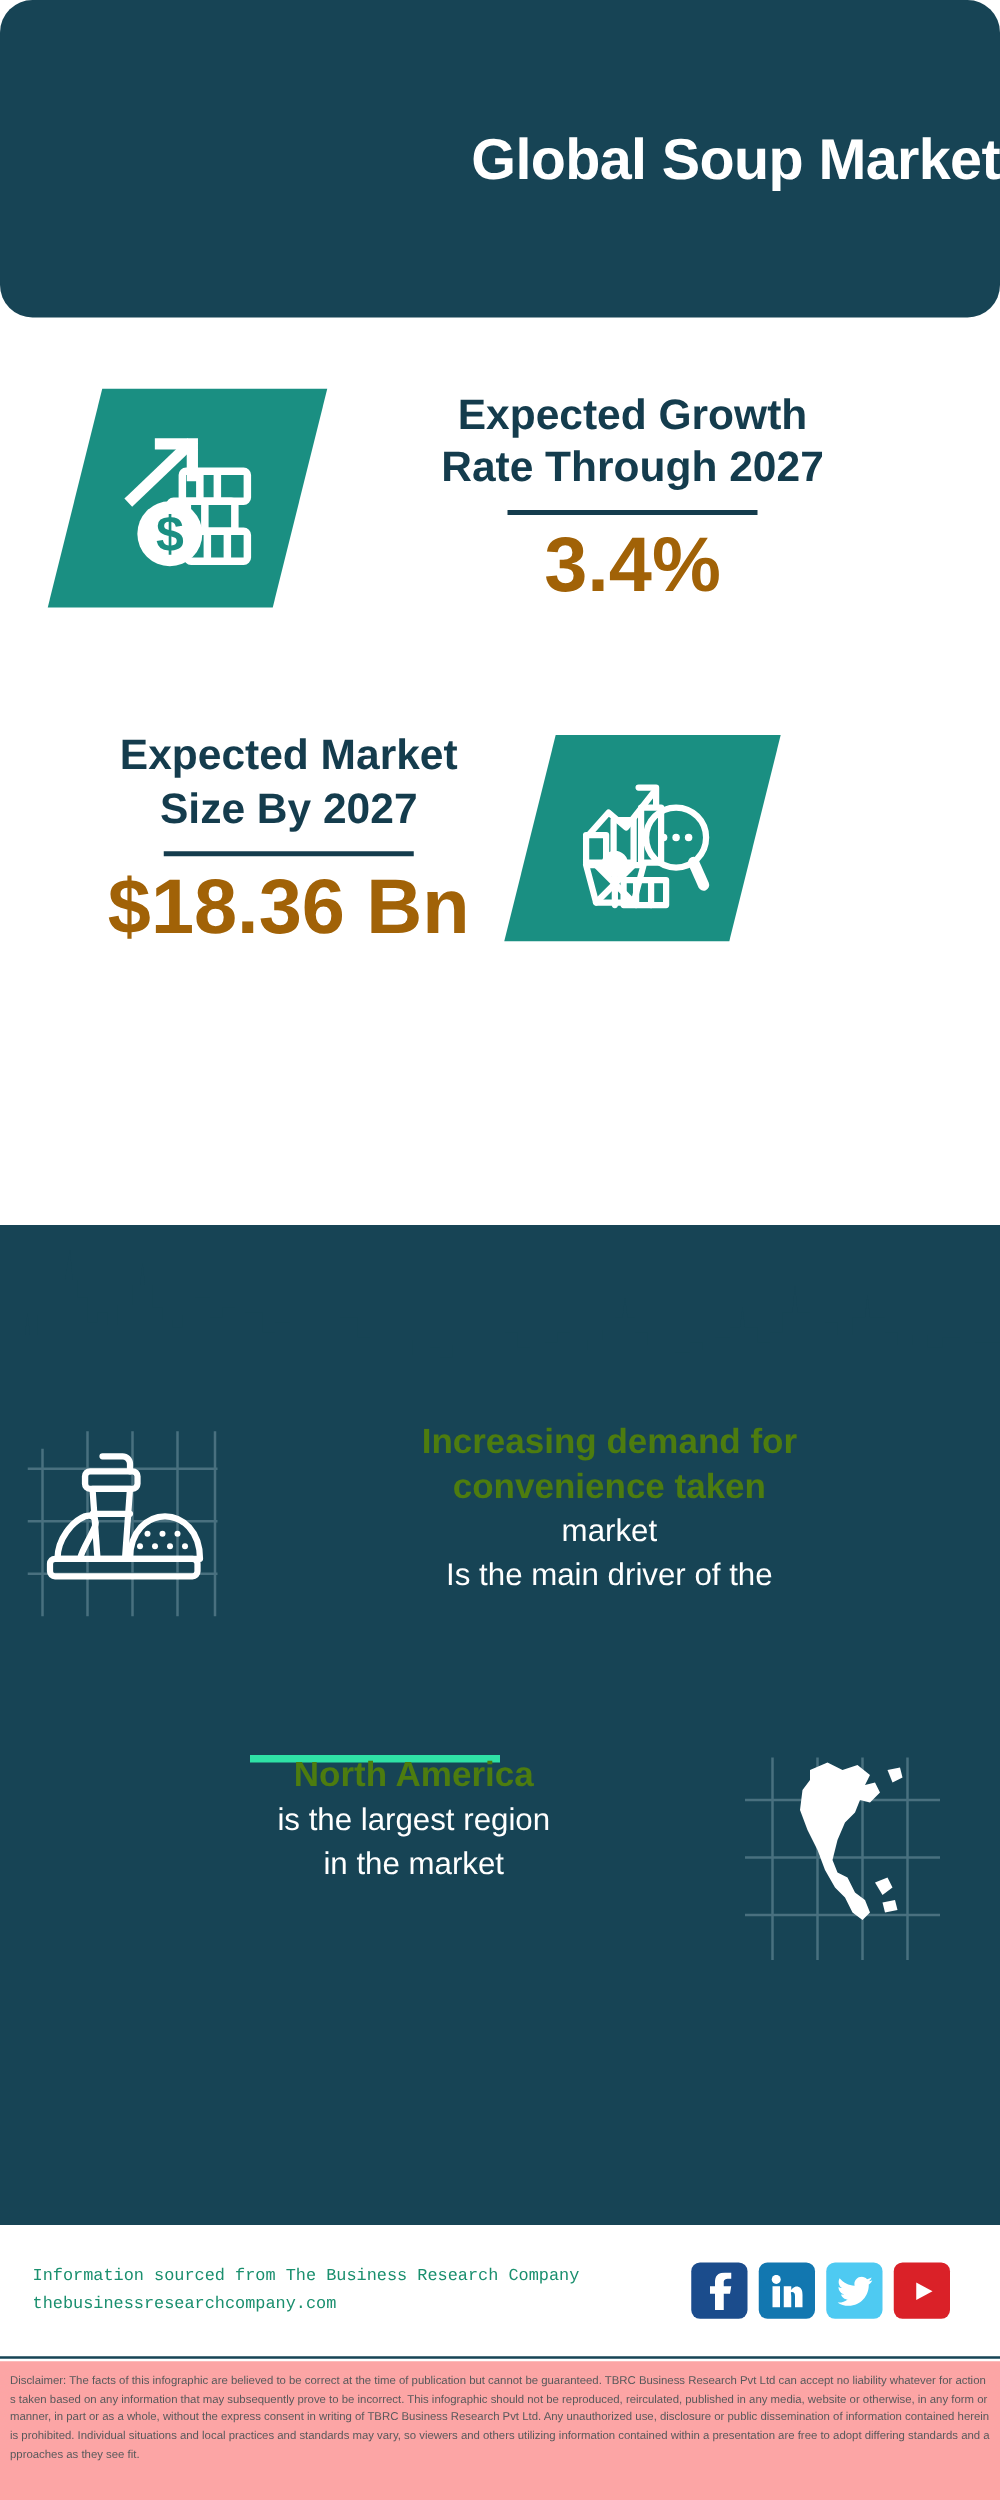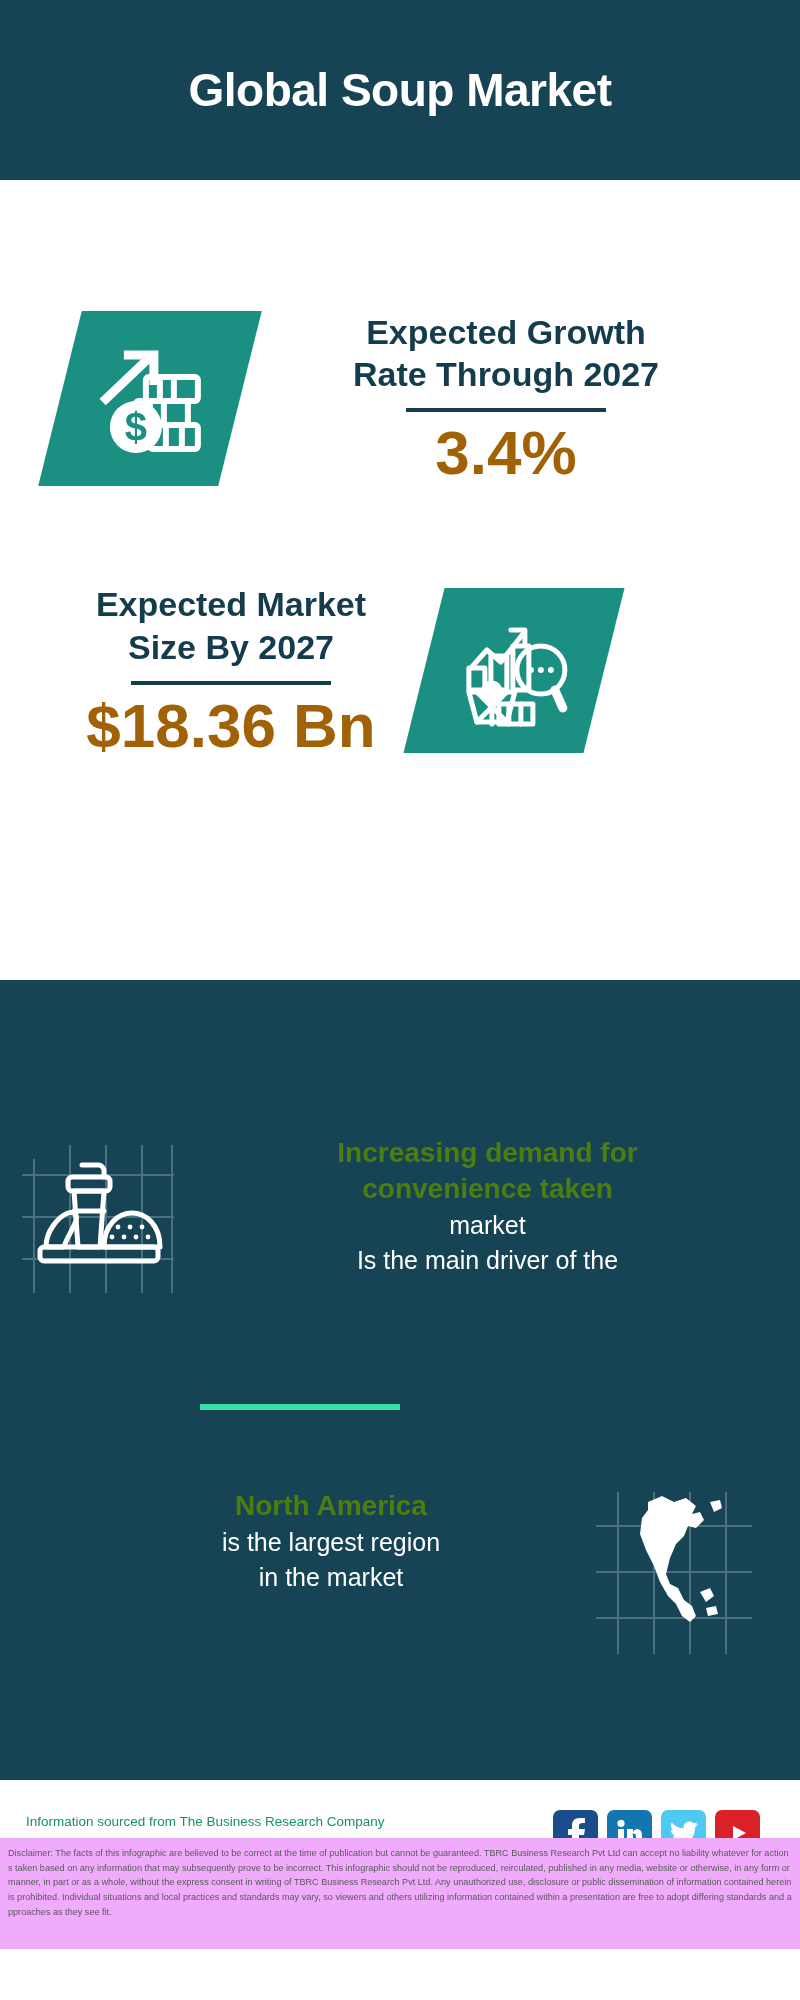"Global Soup Market" .header { border-radius: none -> 26px; height: 180px -> 254px; justify-content: center -> flex-end }
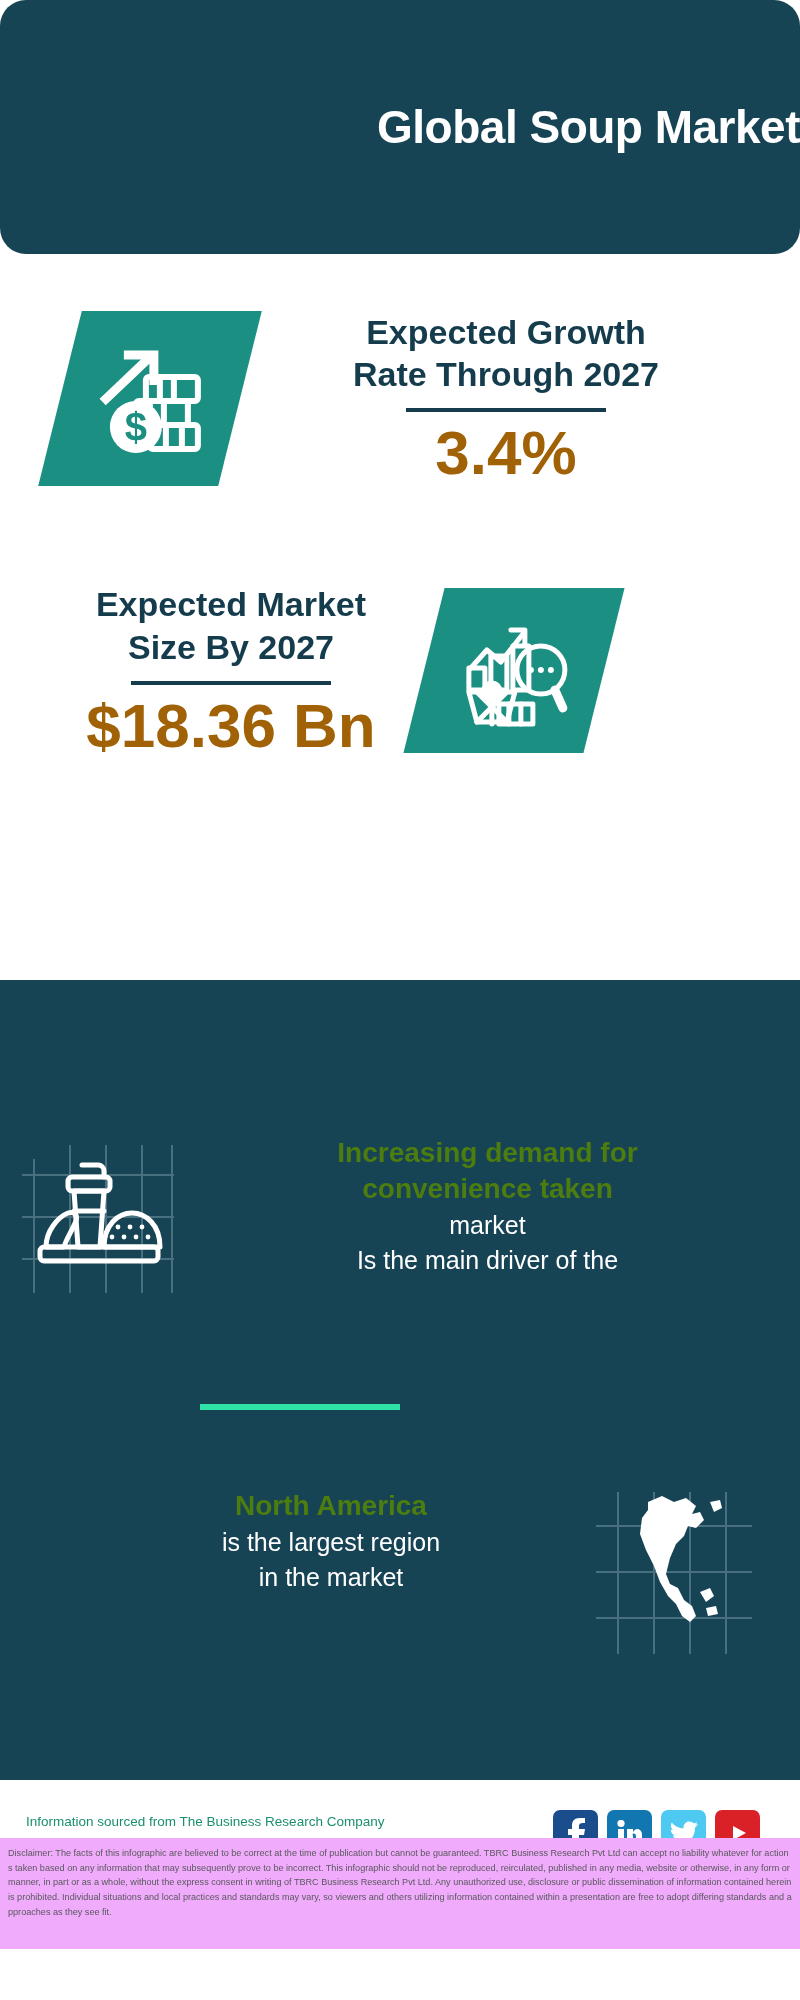"North America" .region-row { top: 1488px -> 1402px }
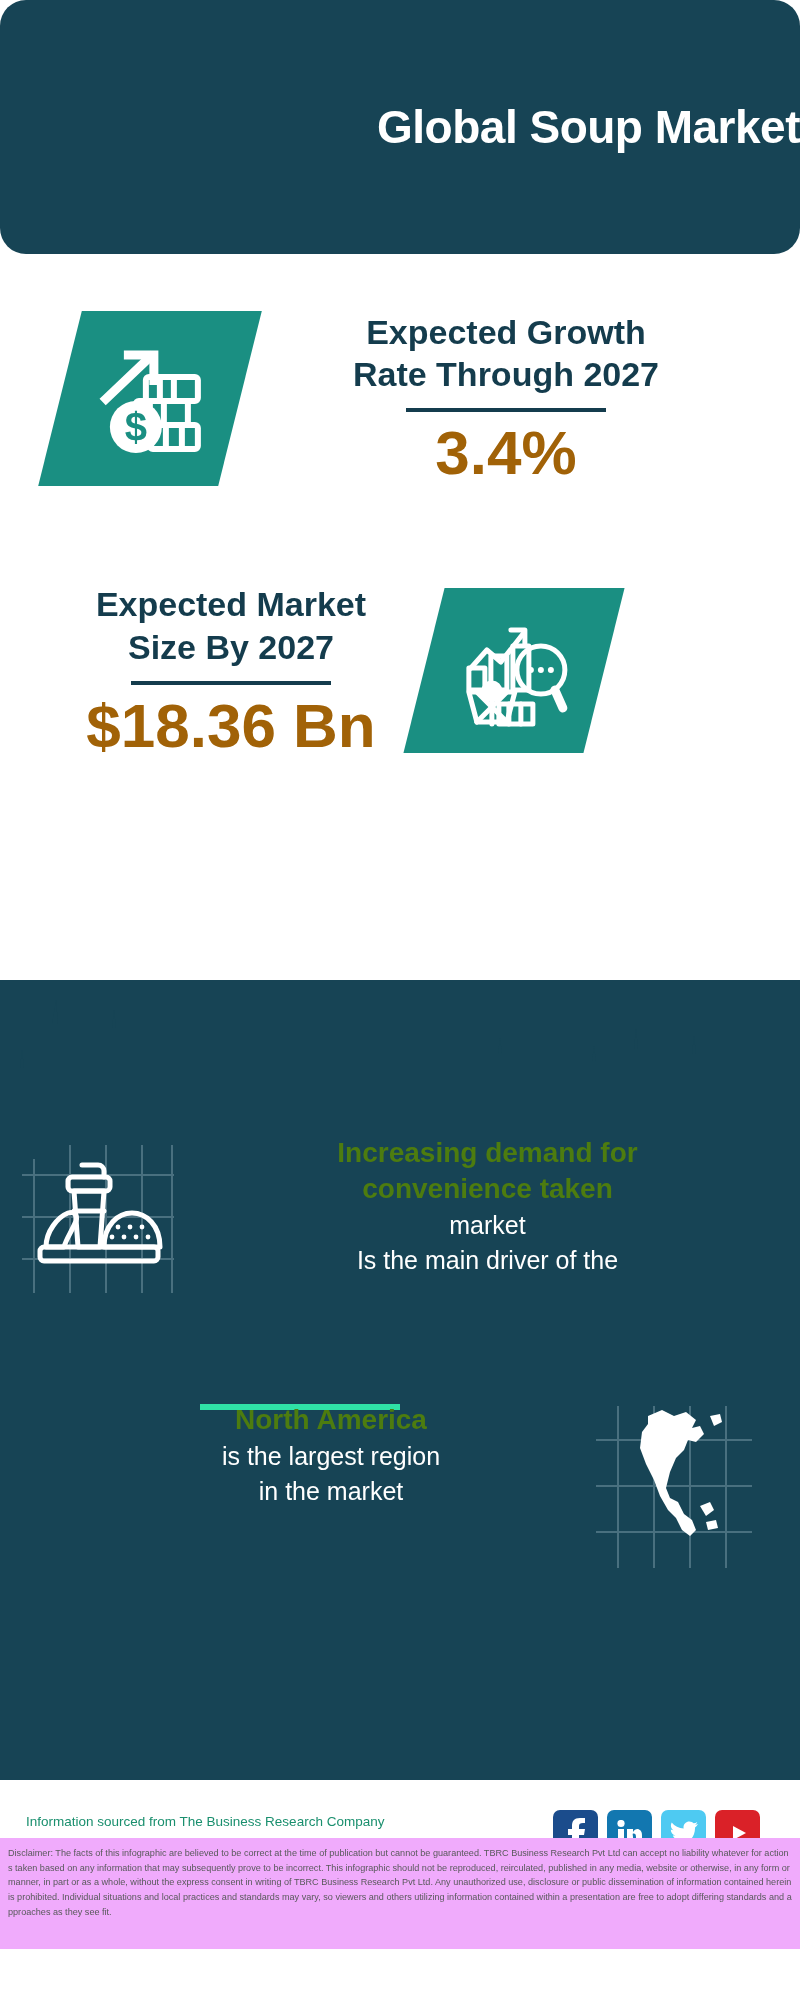"Information sourced from The Business" .sourcebar { font-family: none -> Liberation Mono, monospace }
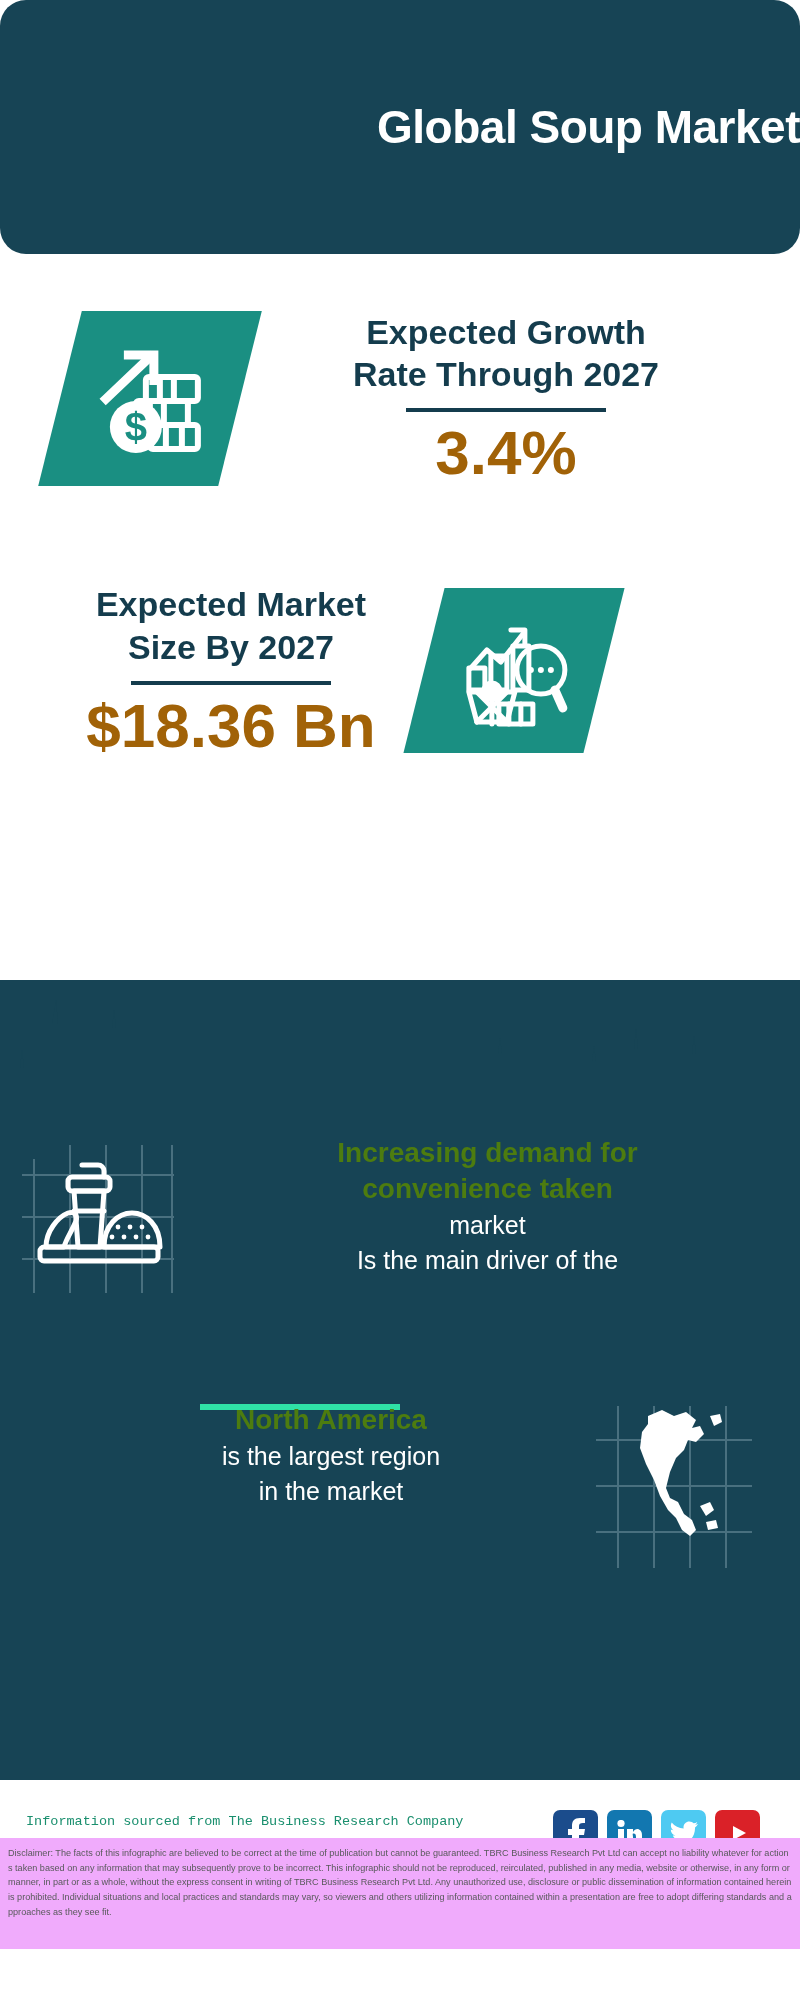"Disclaimer: The facts of this" .disclaimer { background: #f0abfc -> #fca5a5; top: 1838px -> 1889px }
